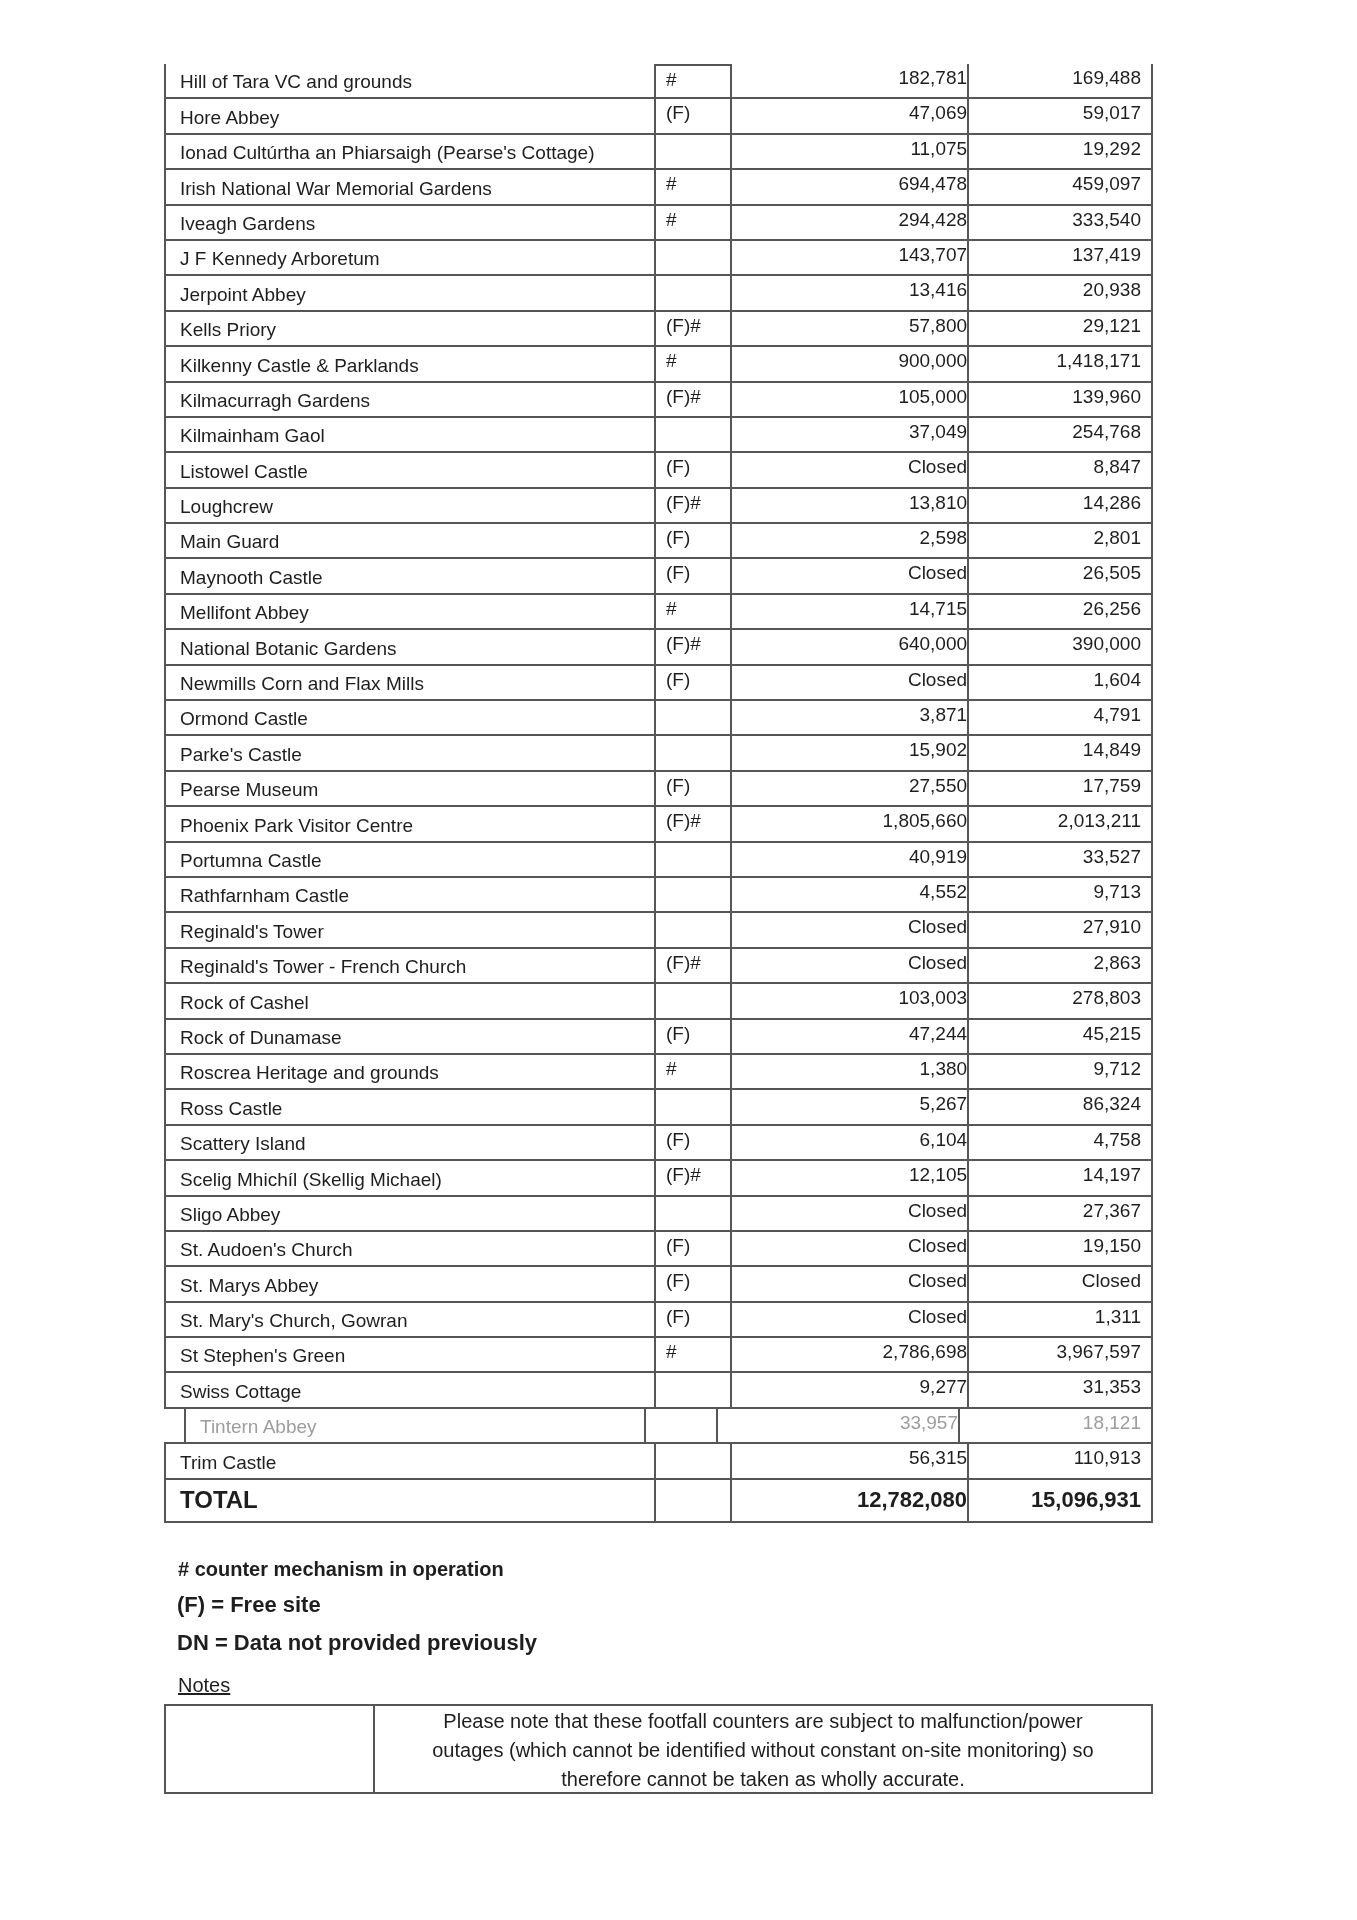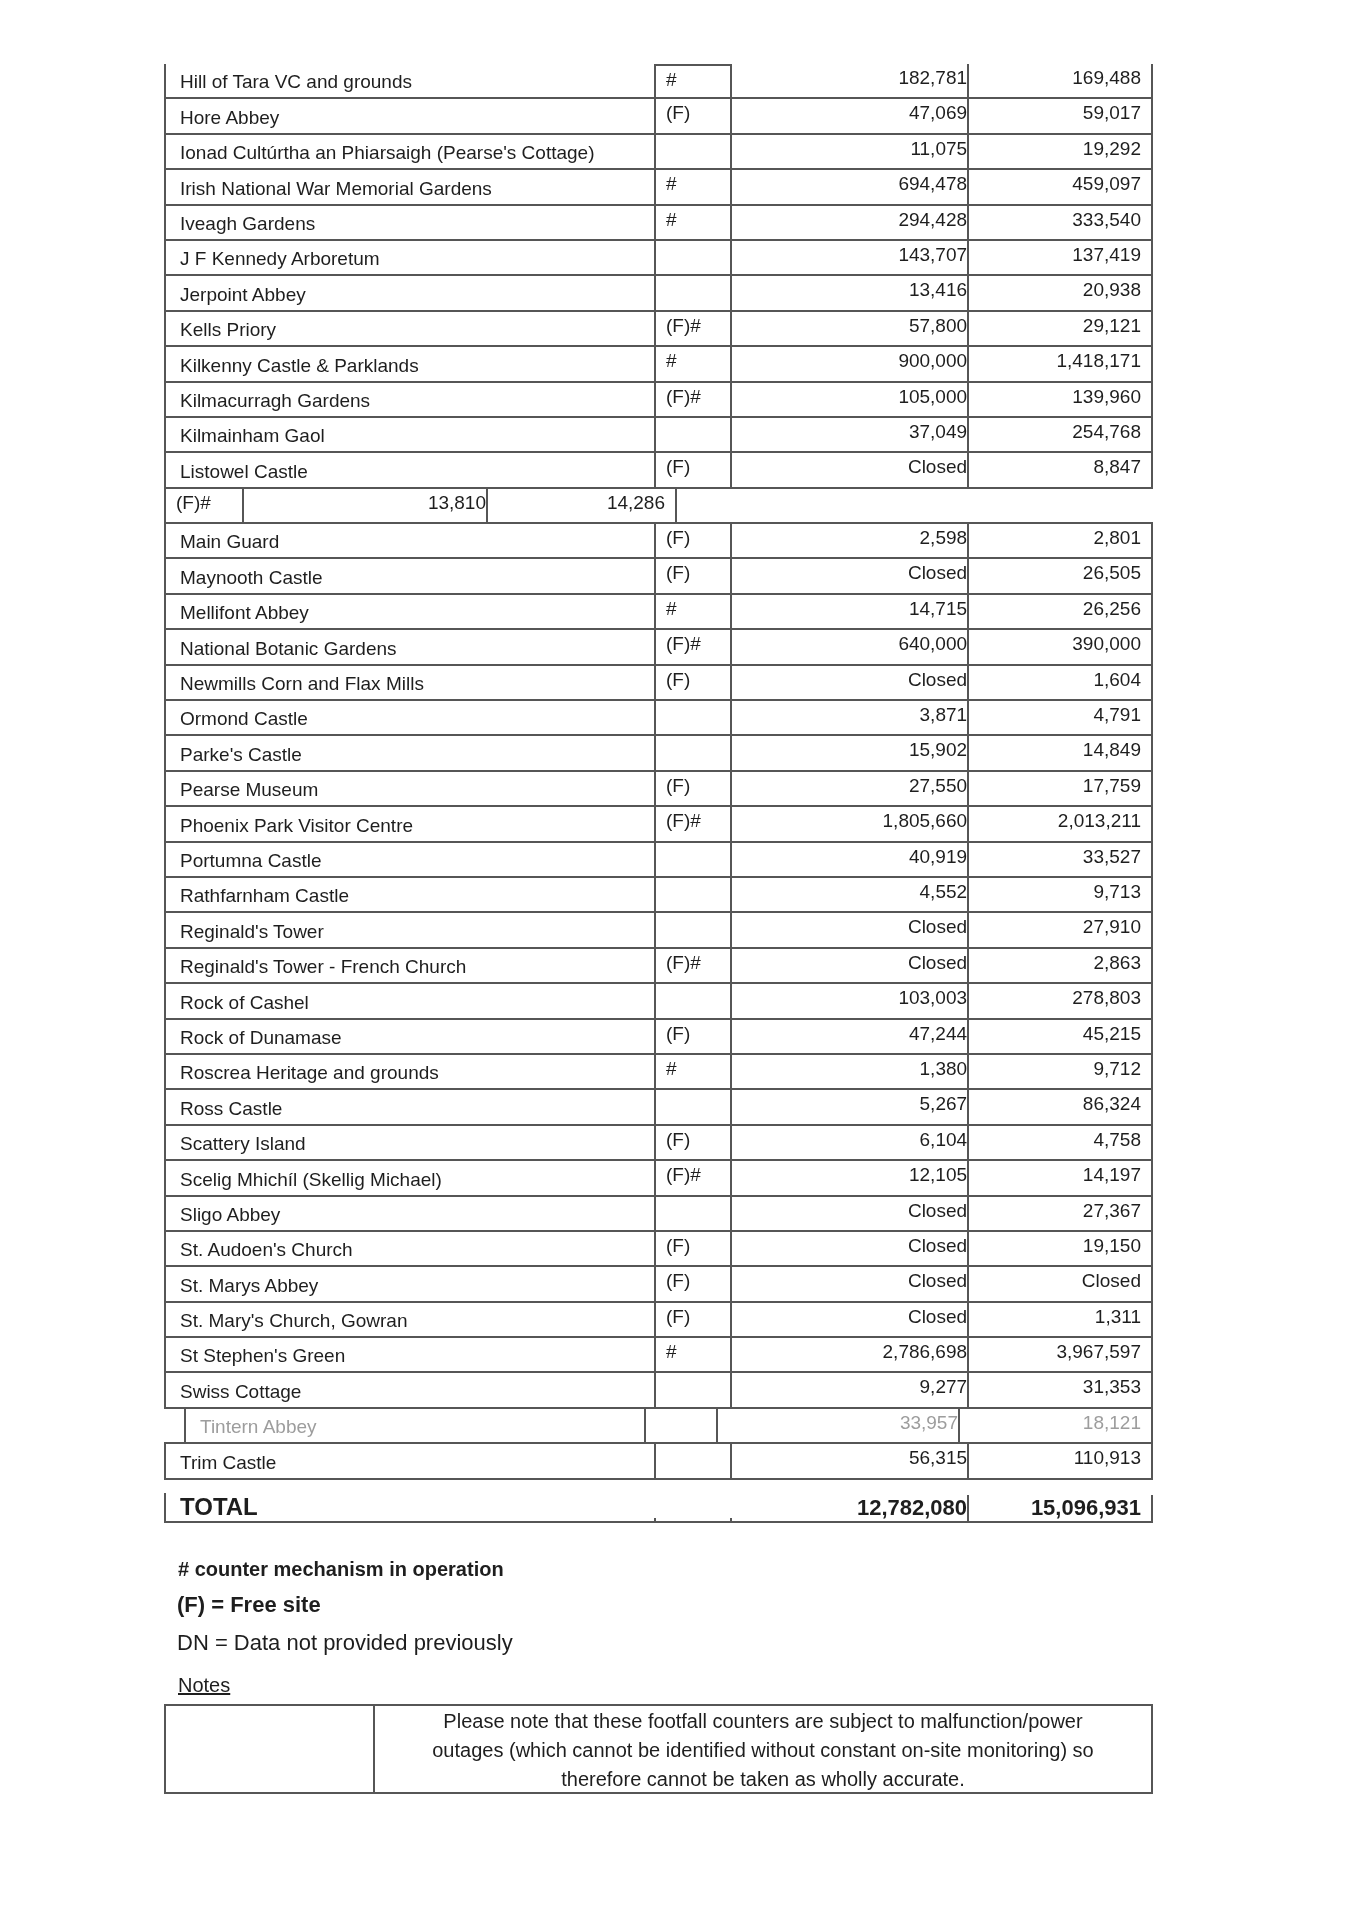"Loughcrew" div.cell { html: none -> <div>Loughcrew</div> }
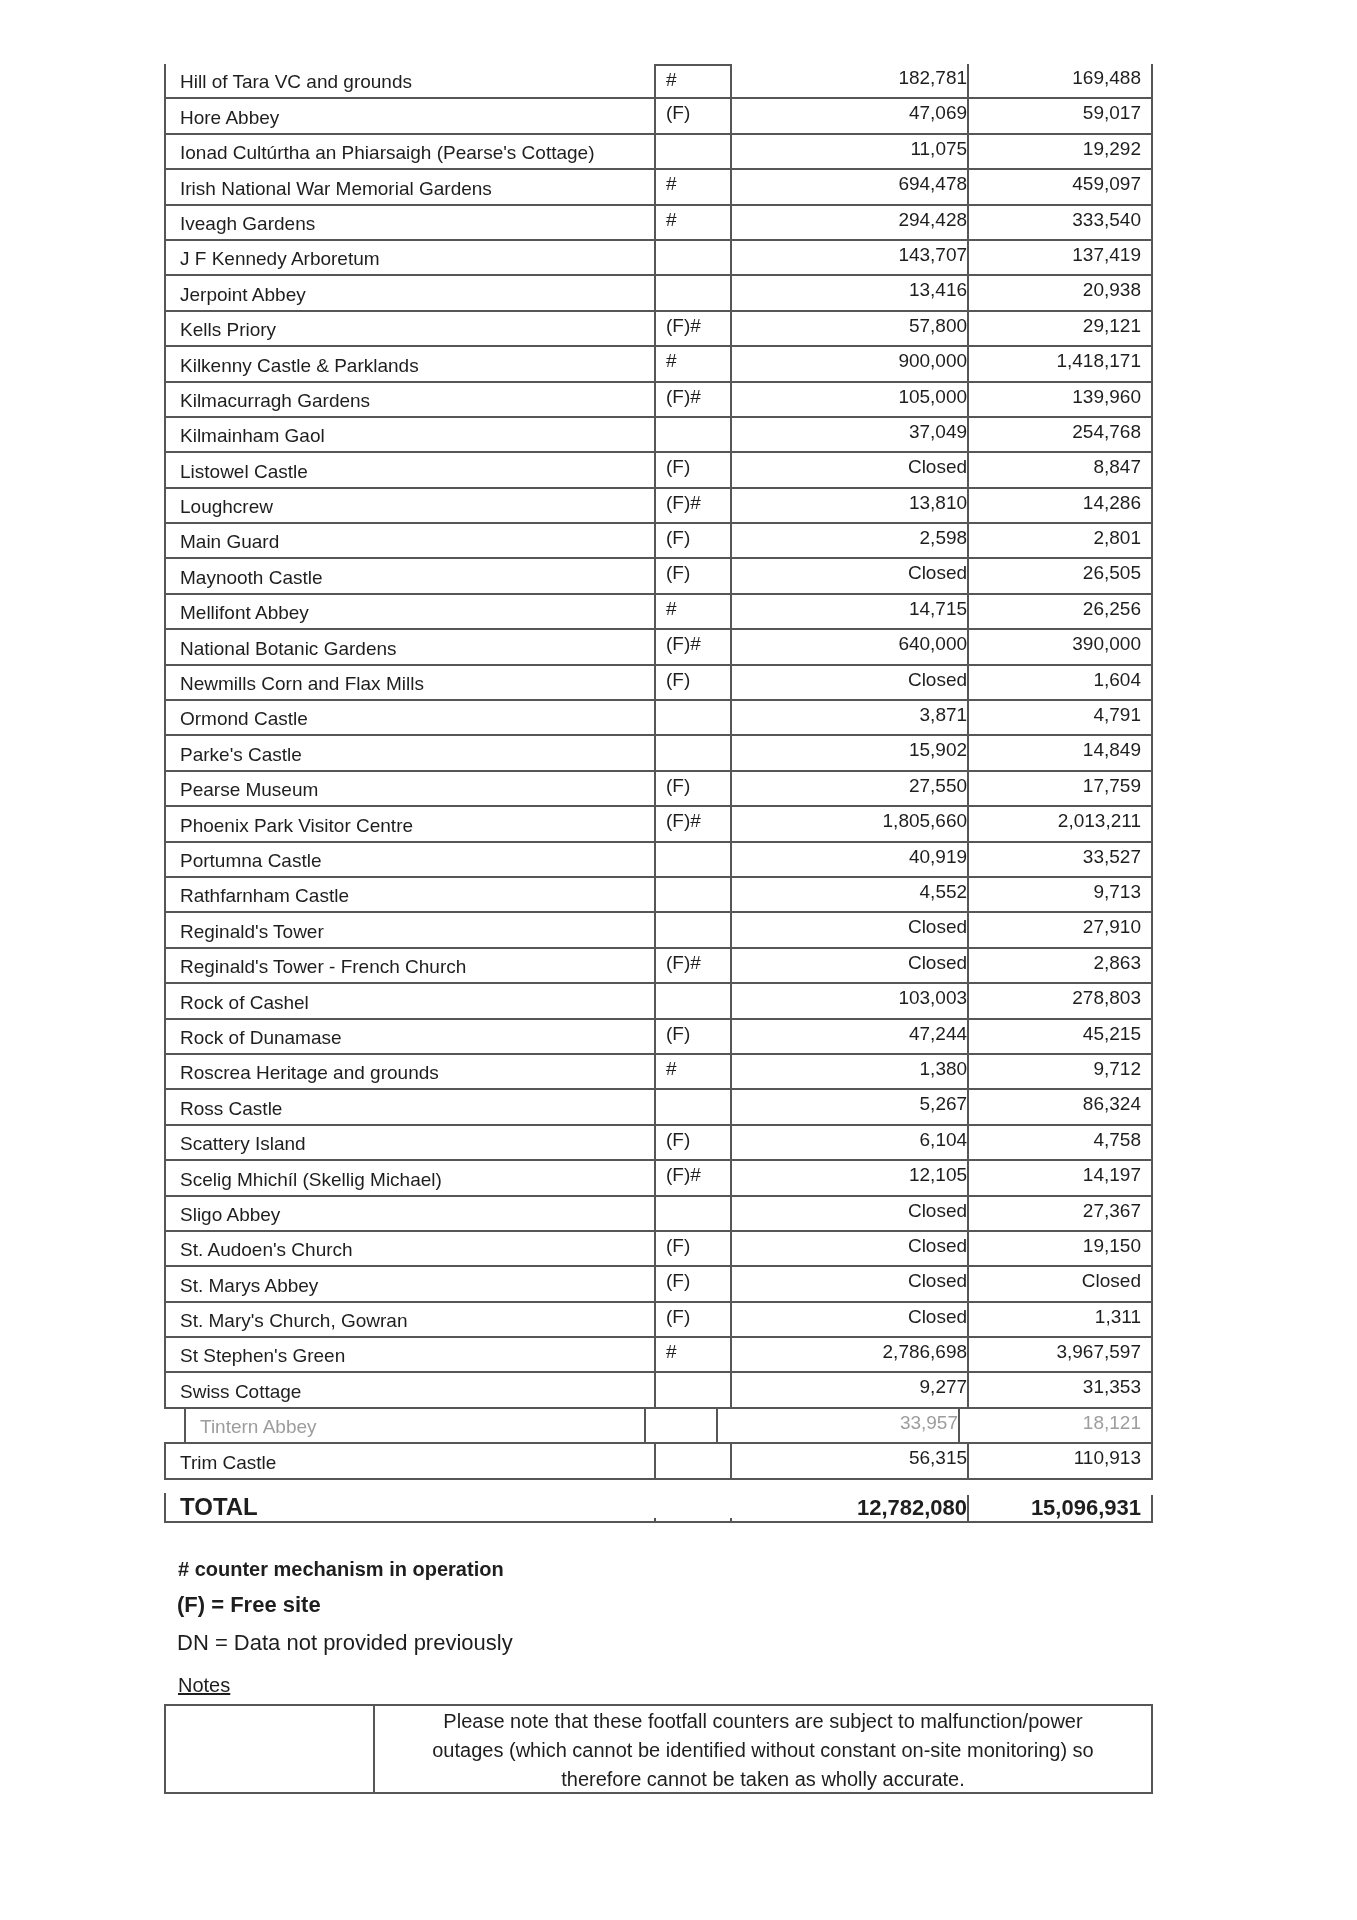"TOTAL" .row.total { align-items: flex-end -> none }
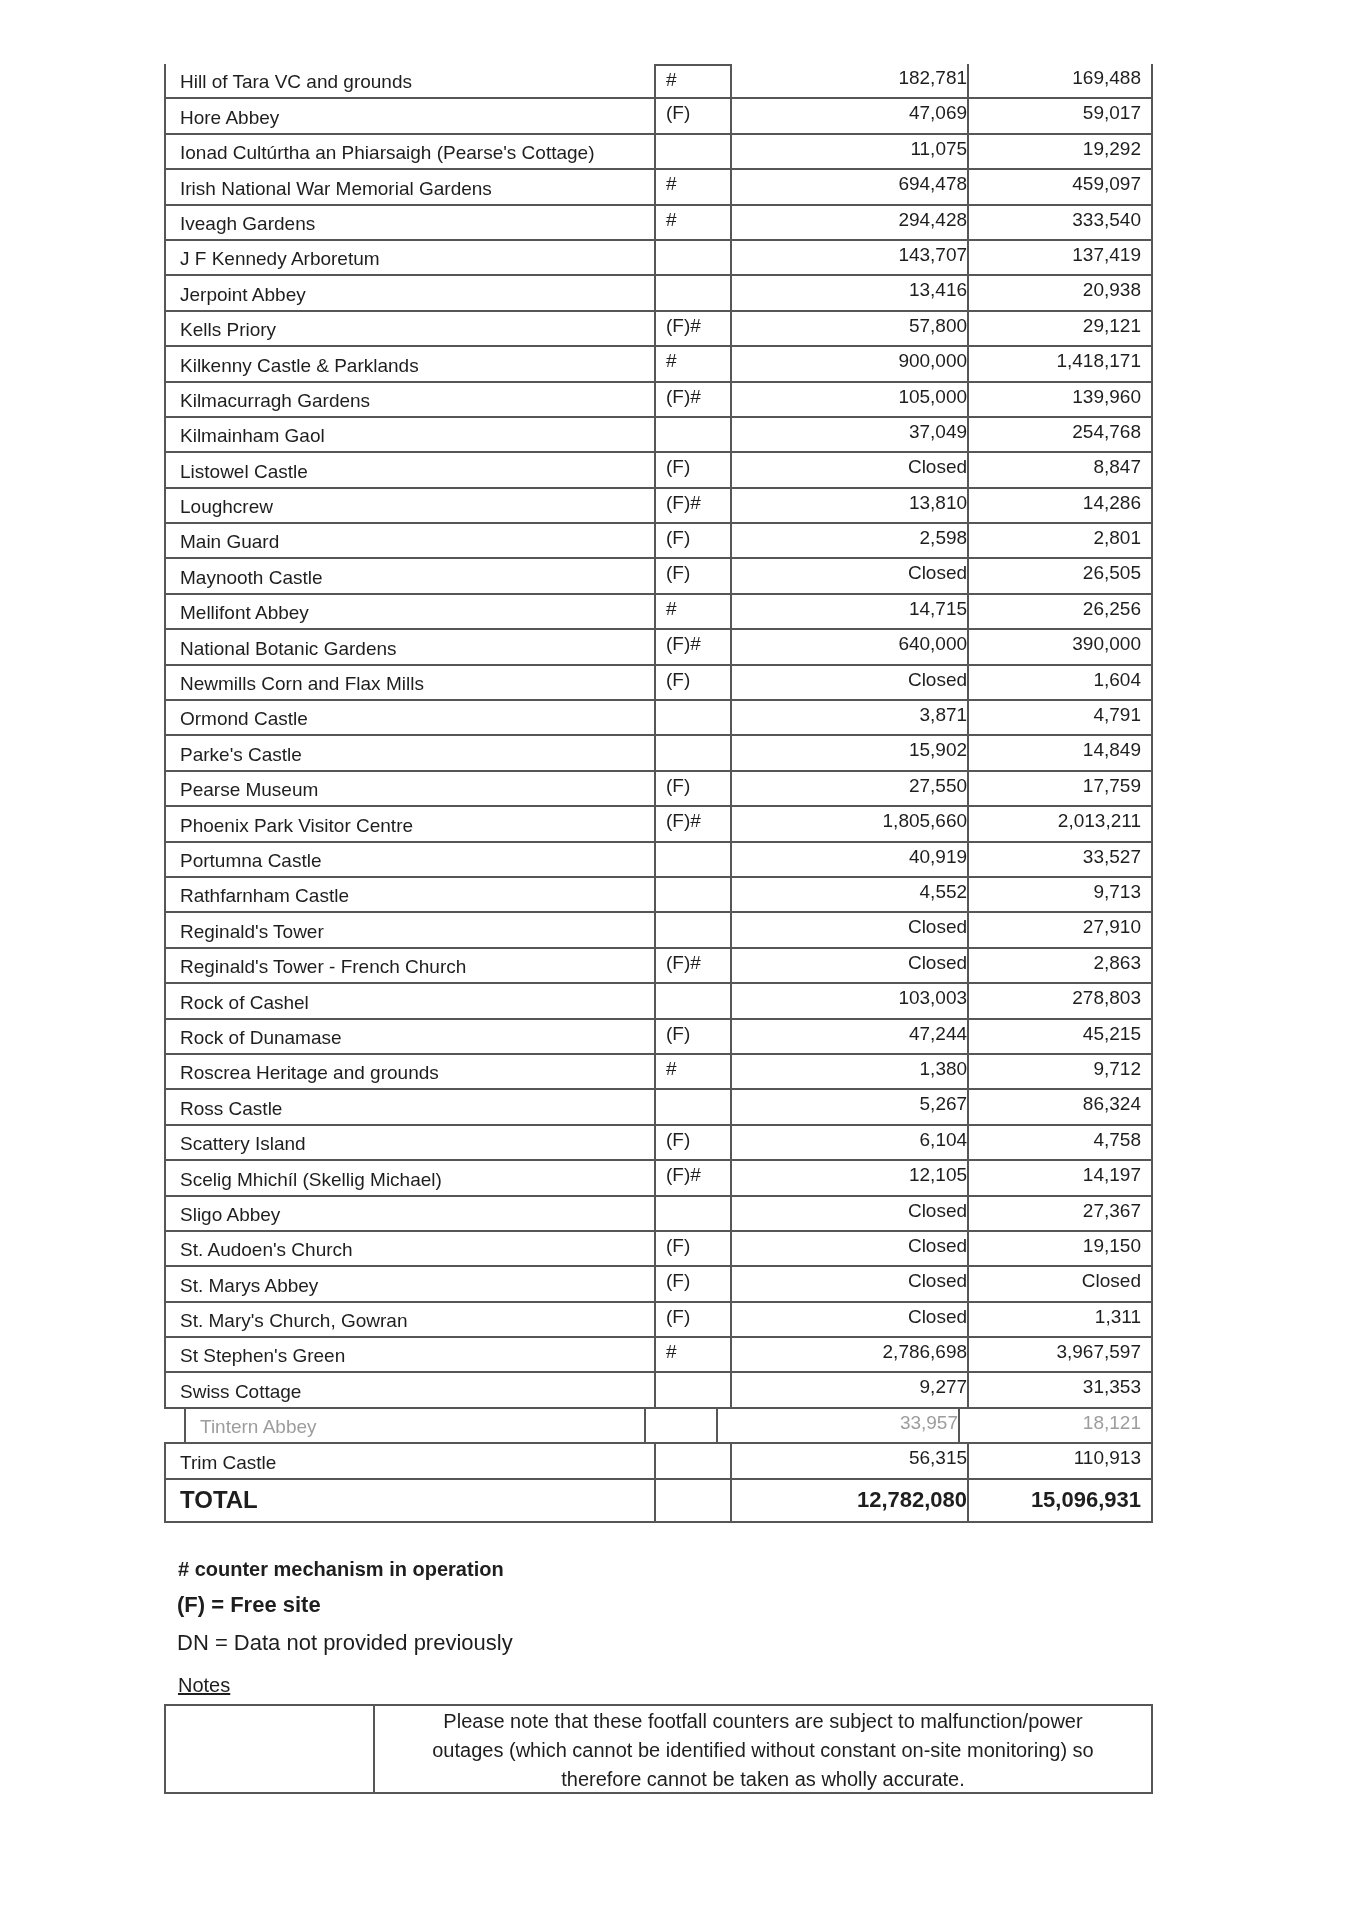"DN = Data not provided" .legend-3 { font-weight: normal -> bold }
